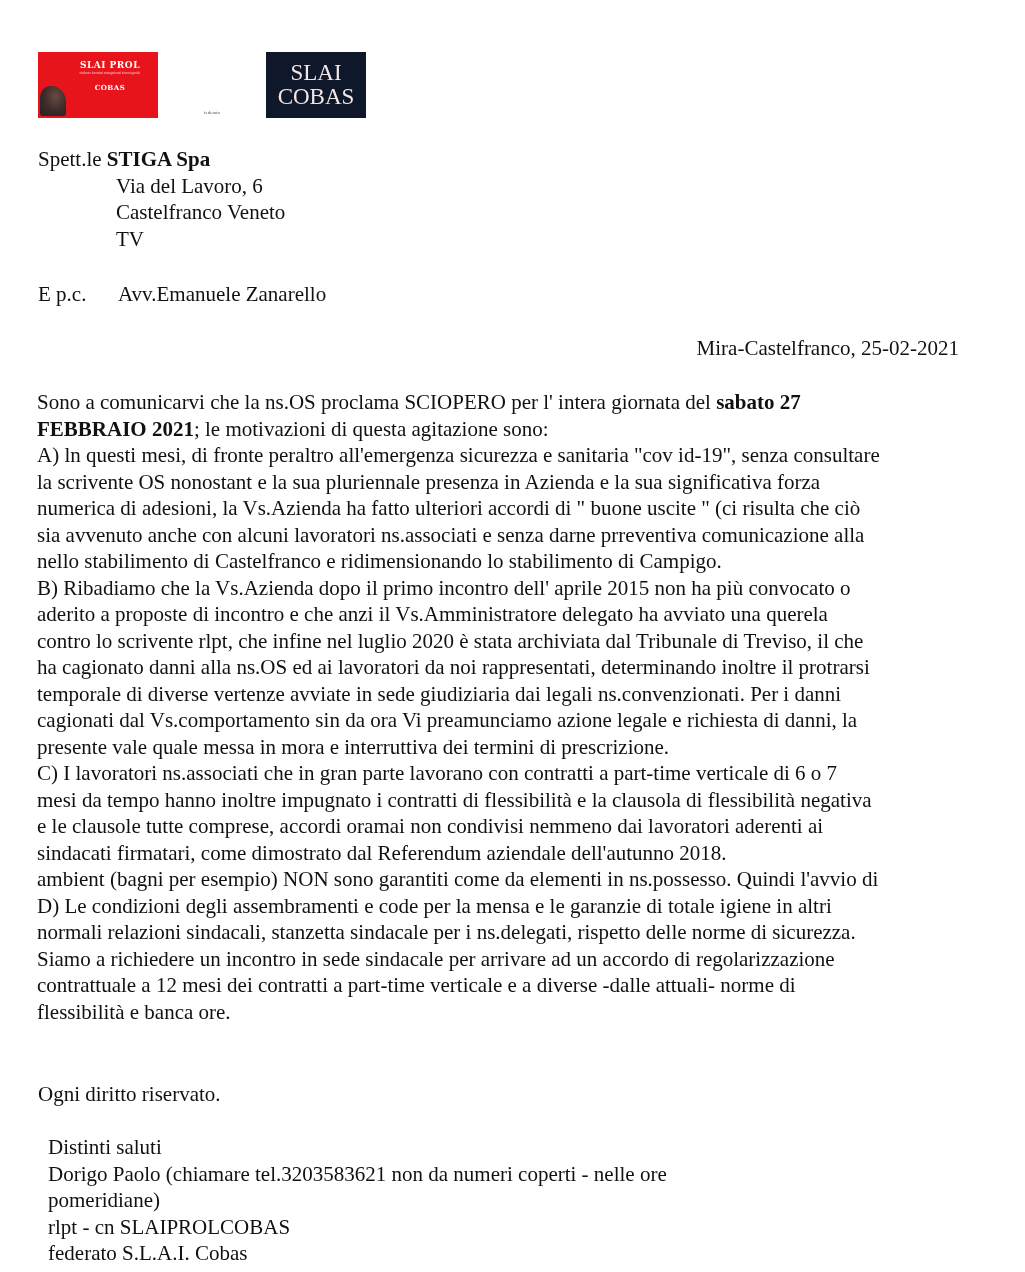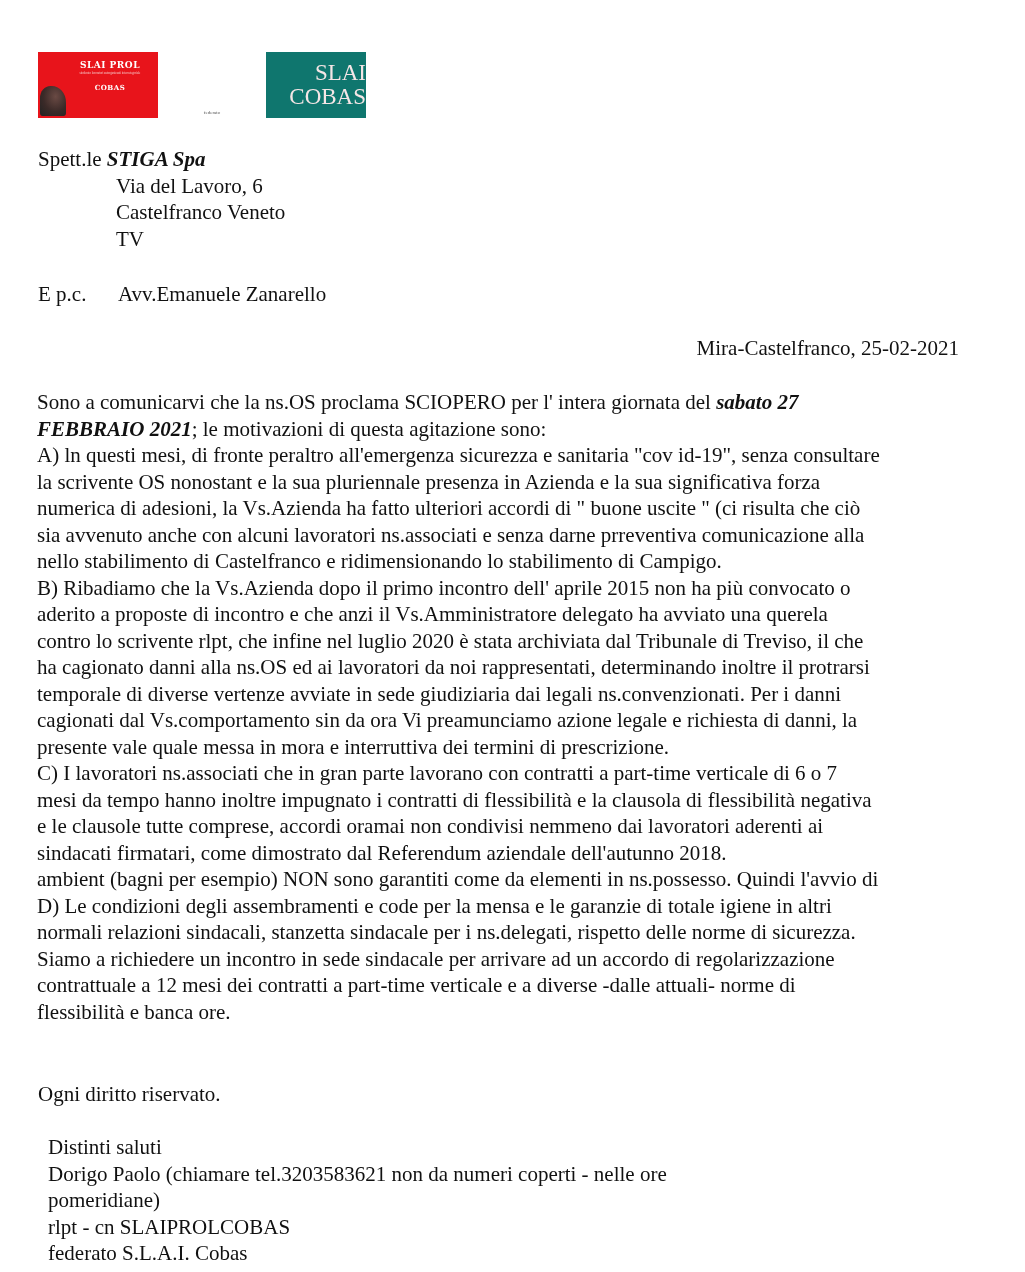"SLAI" .logo2 { align-items: flex-end -> center; background: #0f766e -> #0f172a }
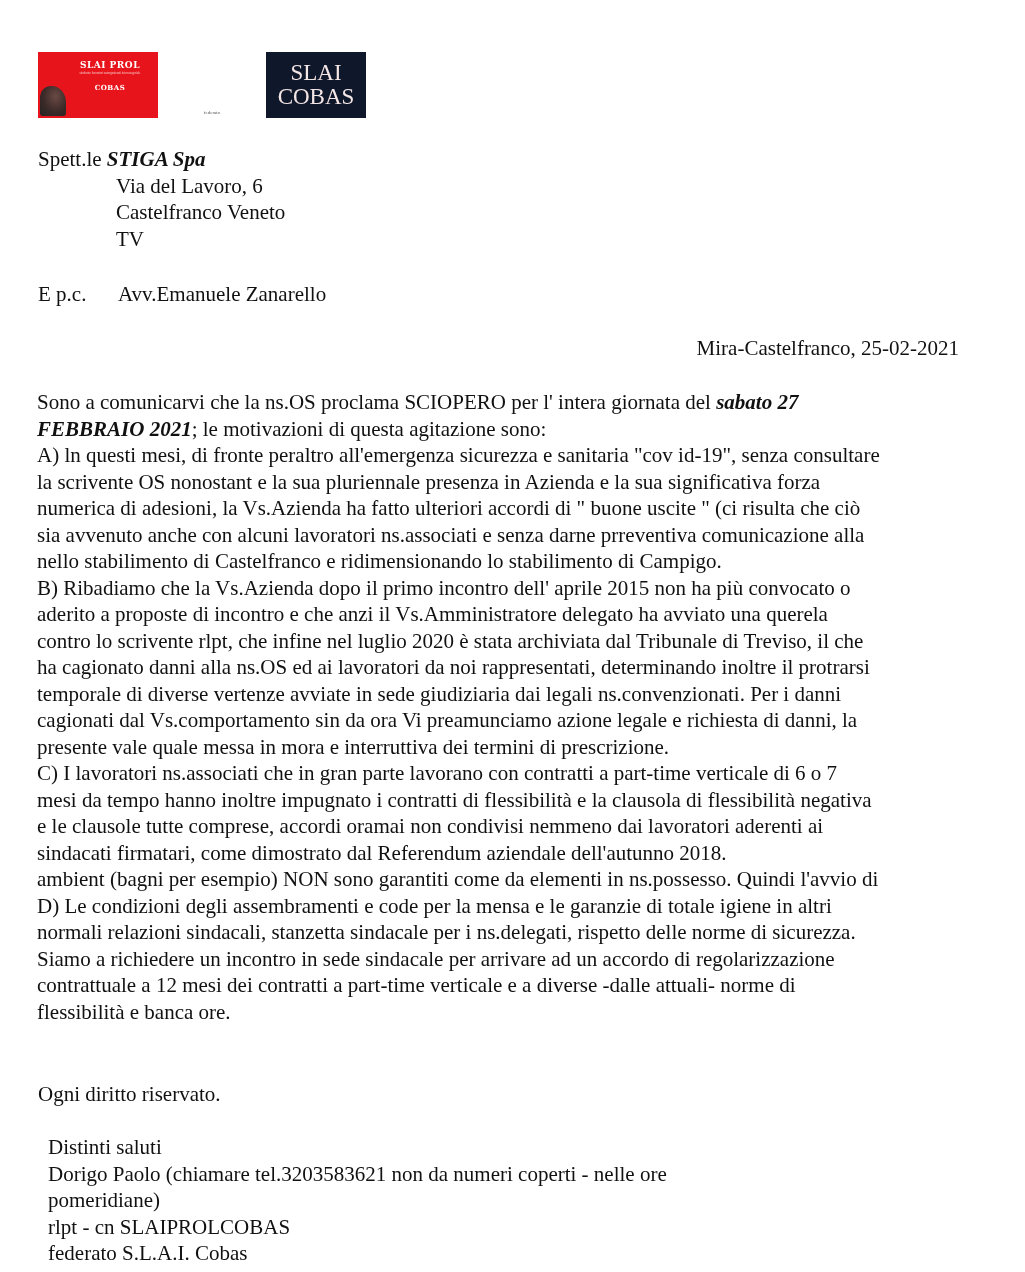"STIGA Spa" b { font-style: italic -> none }
